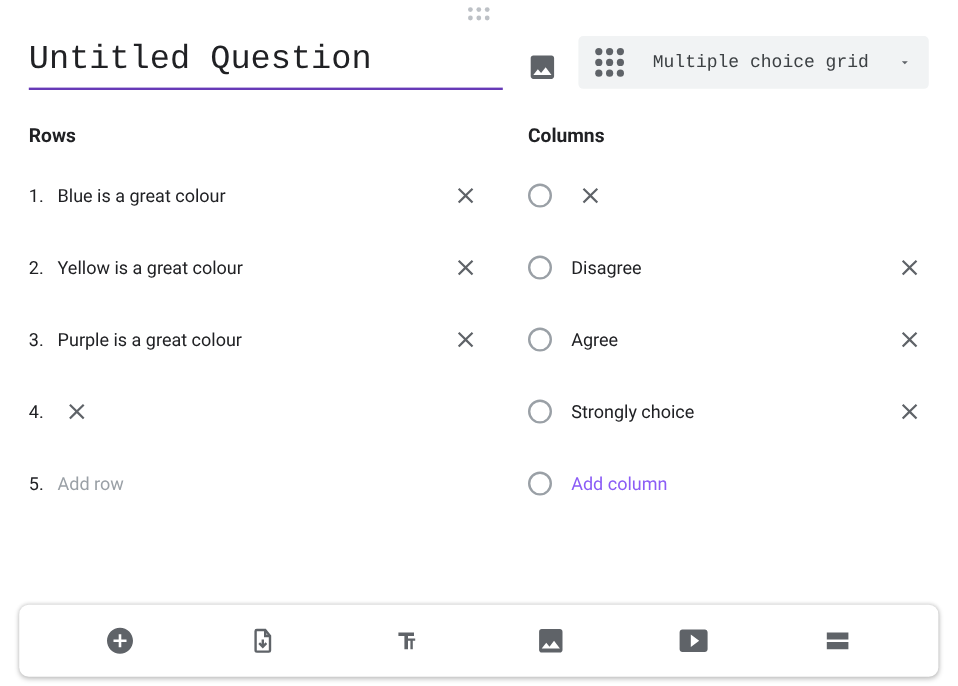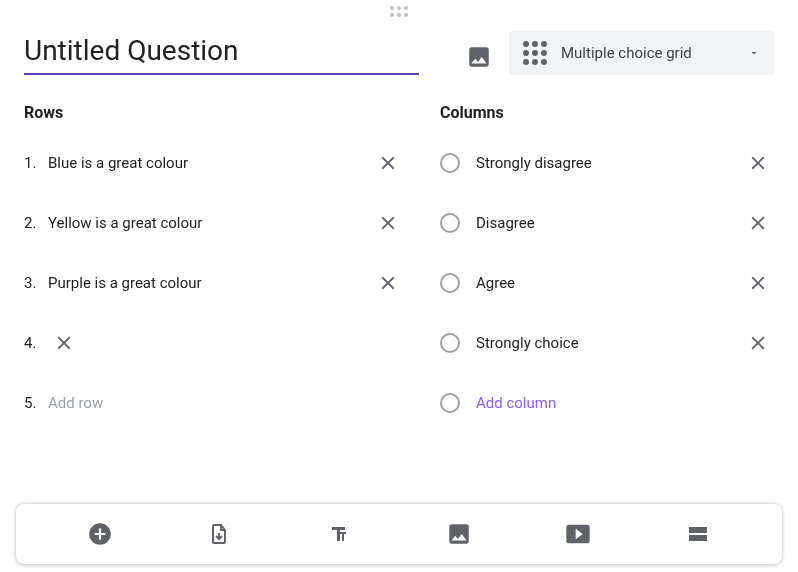"Untitled Question" .header-row { align-items: flex-end -> center; font-family: none -> Liberation Mono, monospace }
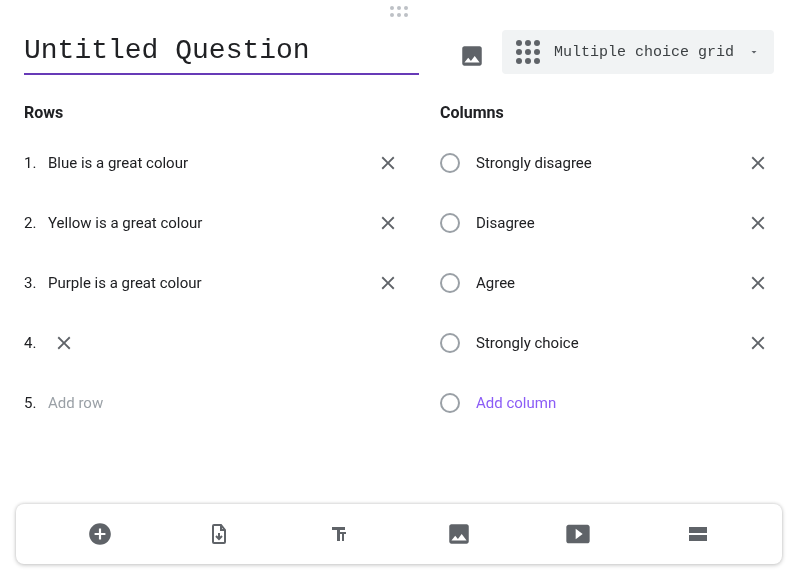"Multiple choice grid" .type-dropdown { gap: 14px -> 24px }
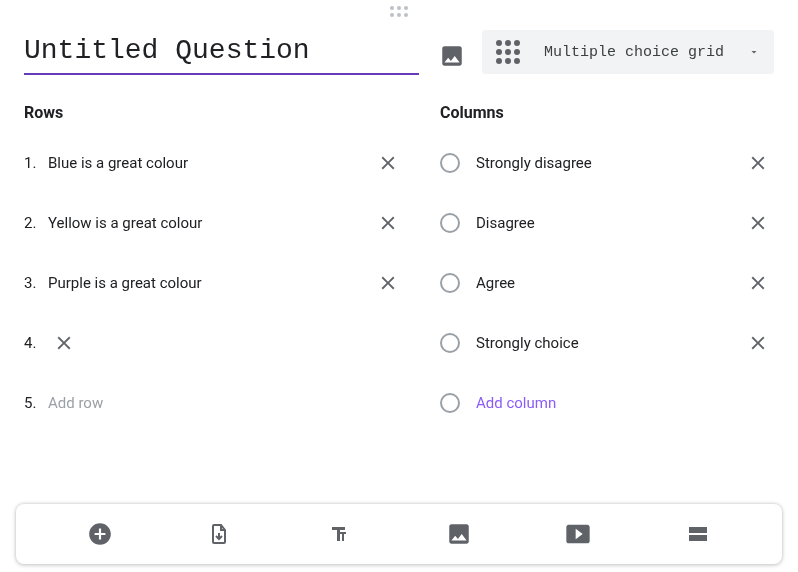"Strongly disagree" div.col-label { html: <div>Strongly disagree</div> -> none }
